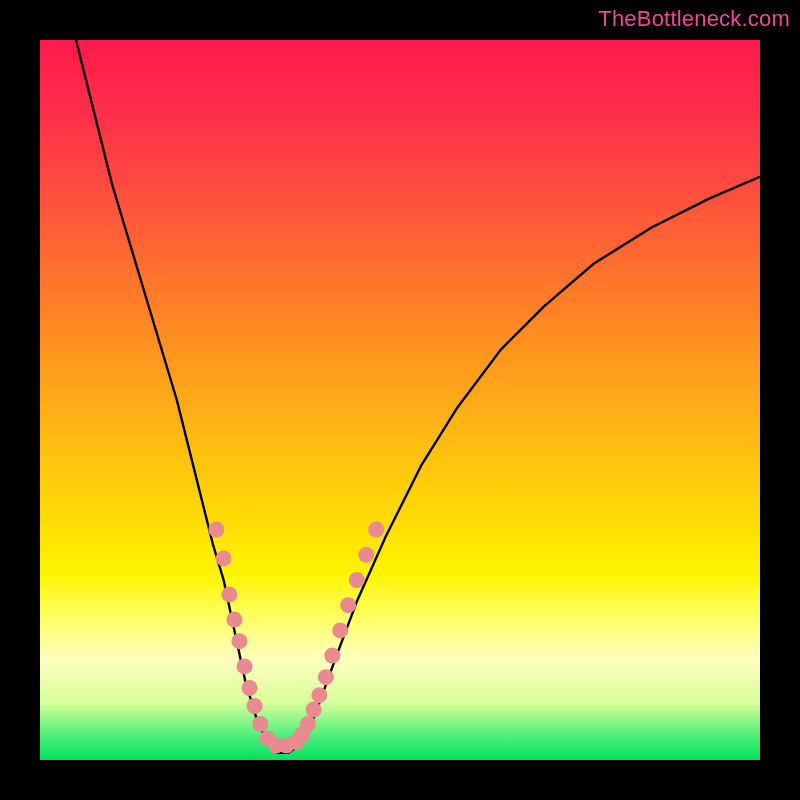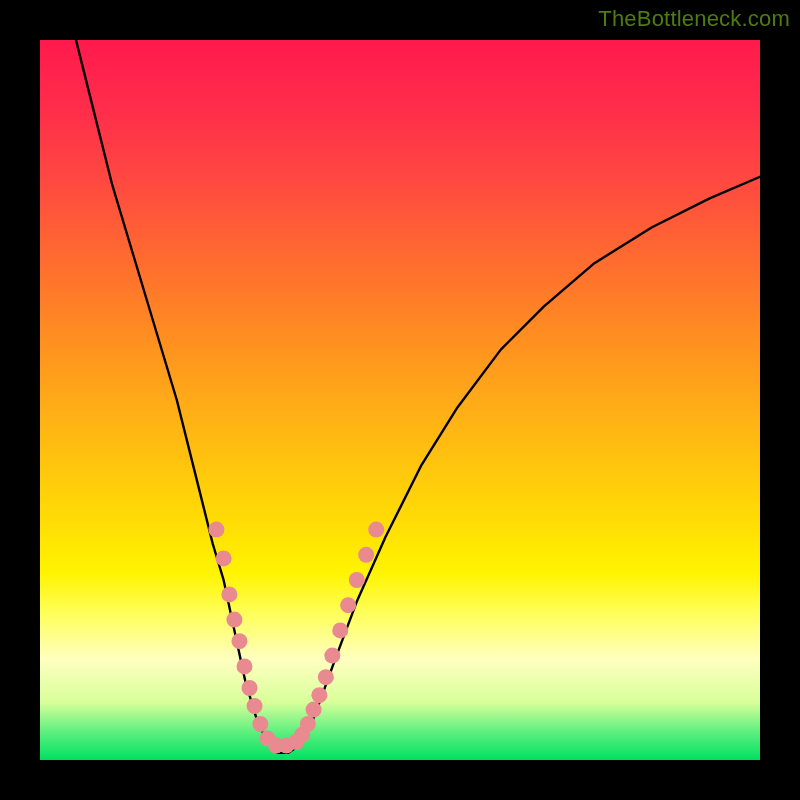"TheBottleneck.com" .watermark { color: #4d7c0f -> #ec4899 }
